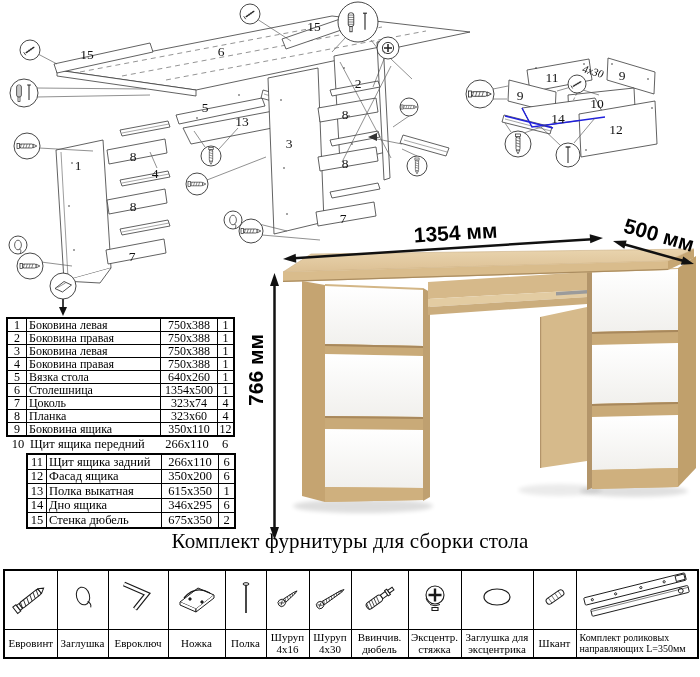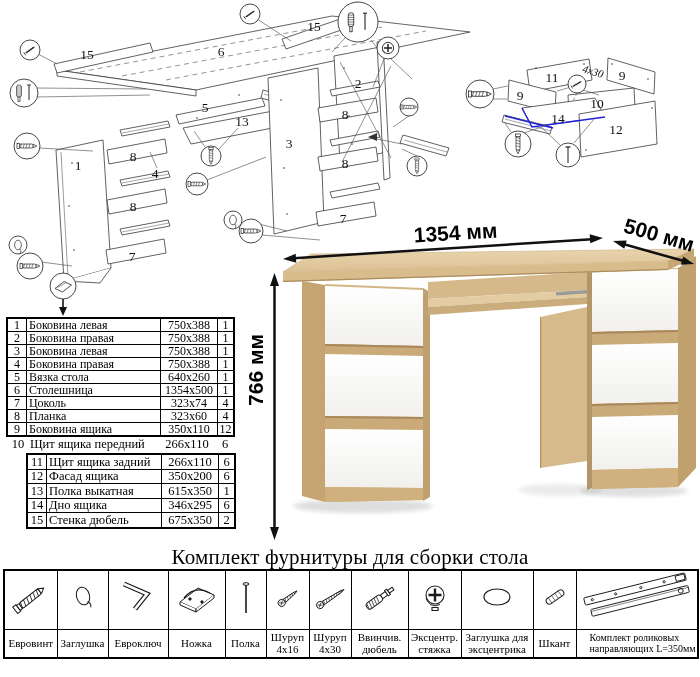"Комплект фурнитуры для сборки стола" .hw-title { top: 545px -> 529px }
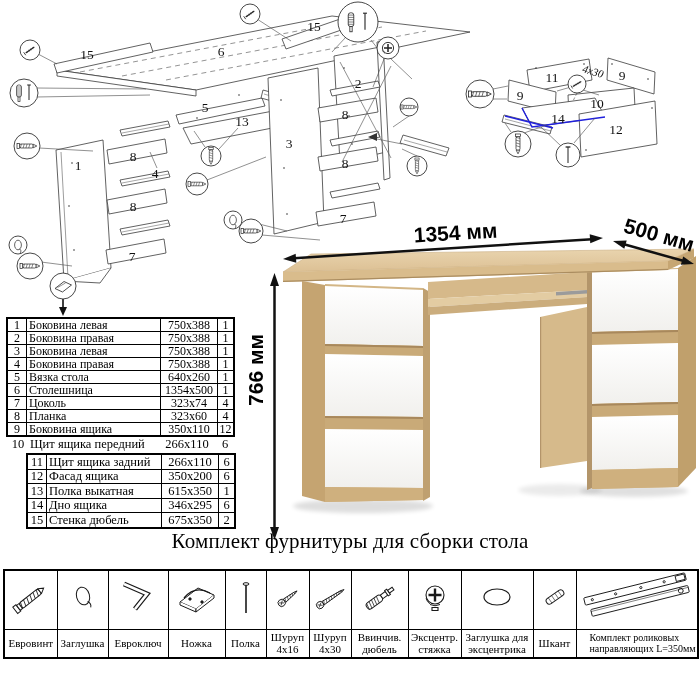"Комплект роликовых" .name-row td.small { padding-left: 13px -> 3px }
